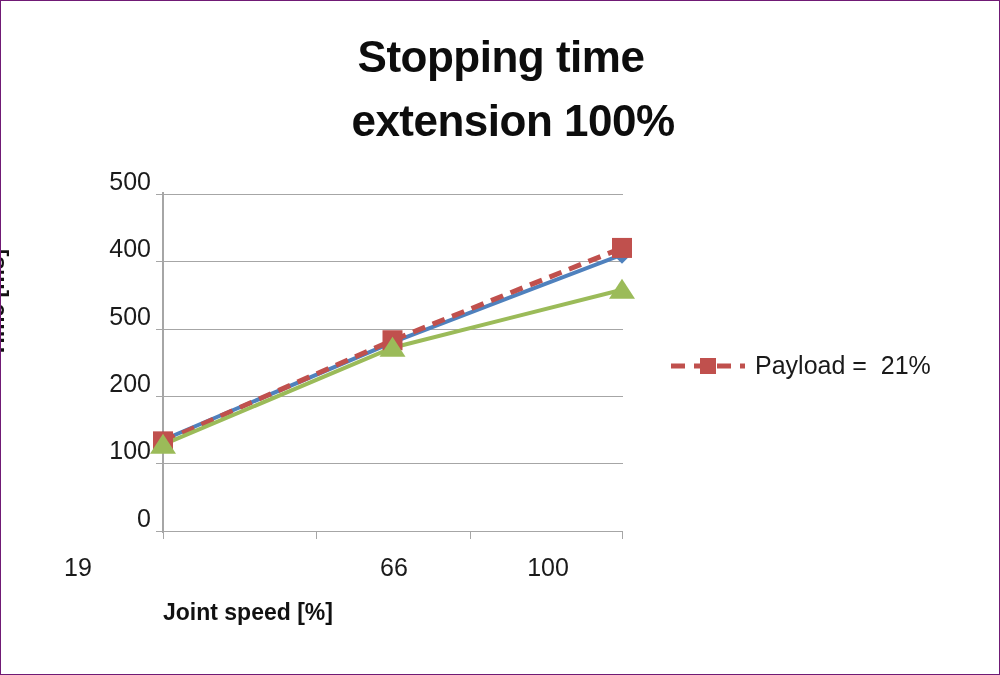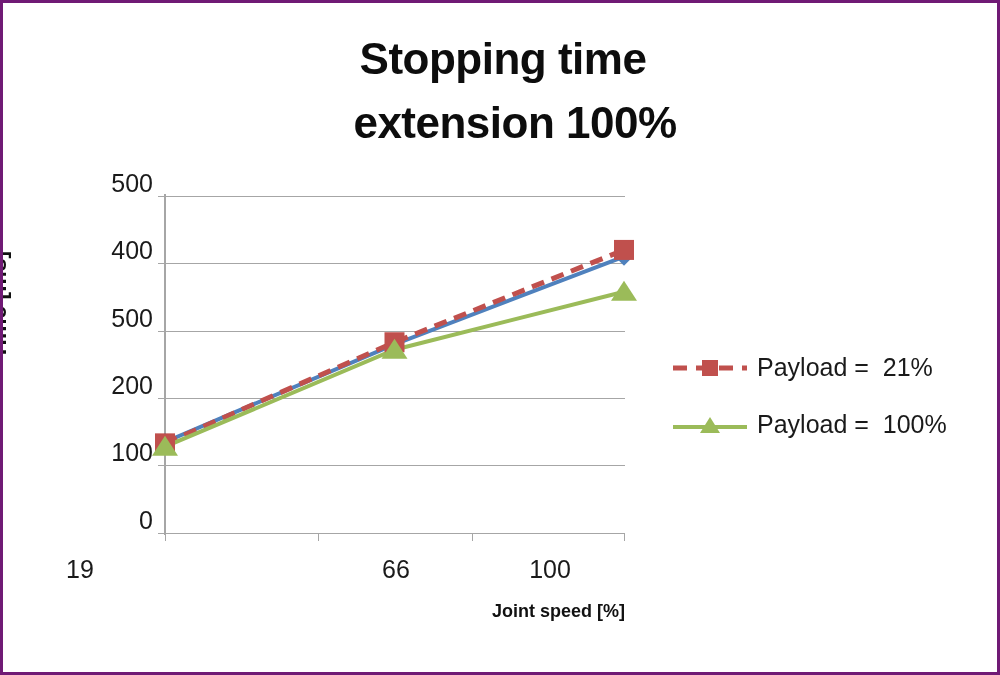"Stopping time" #screenshot { border: 3px solid #701a75 -> 1px solid #701a75 }
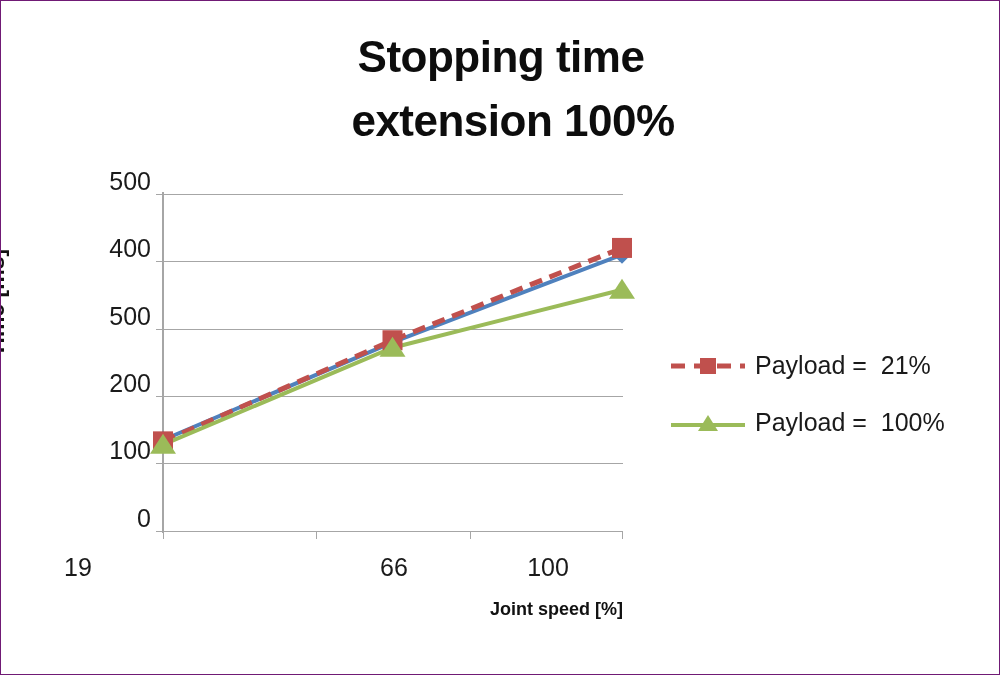"Payload = 100%" div.legend-item { html: <div> <span> <svg> <line></line> <polygon></polygon> </svg> </span> <span>Payload = 100%</span> </div> -> none }
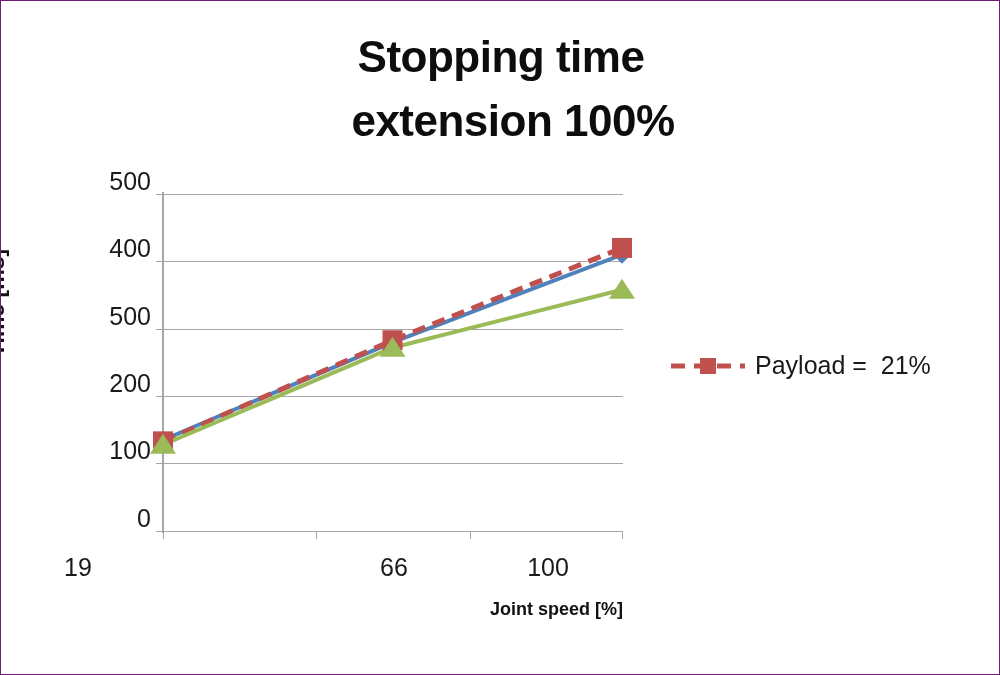"Joint speed [%]" .x-axis-title { font-size: 18px -> 23px; text-align: right -> left }
